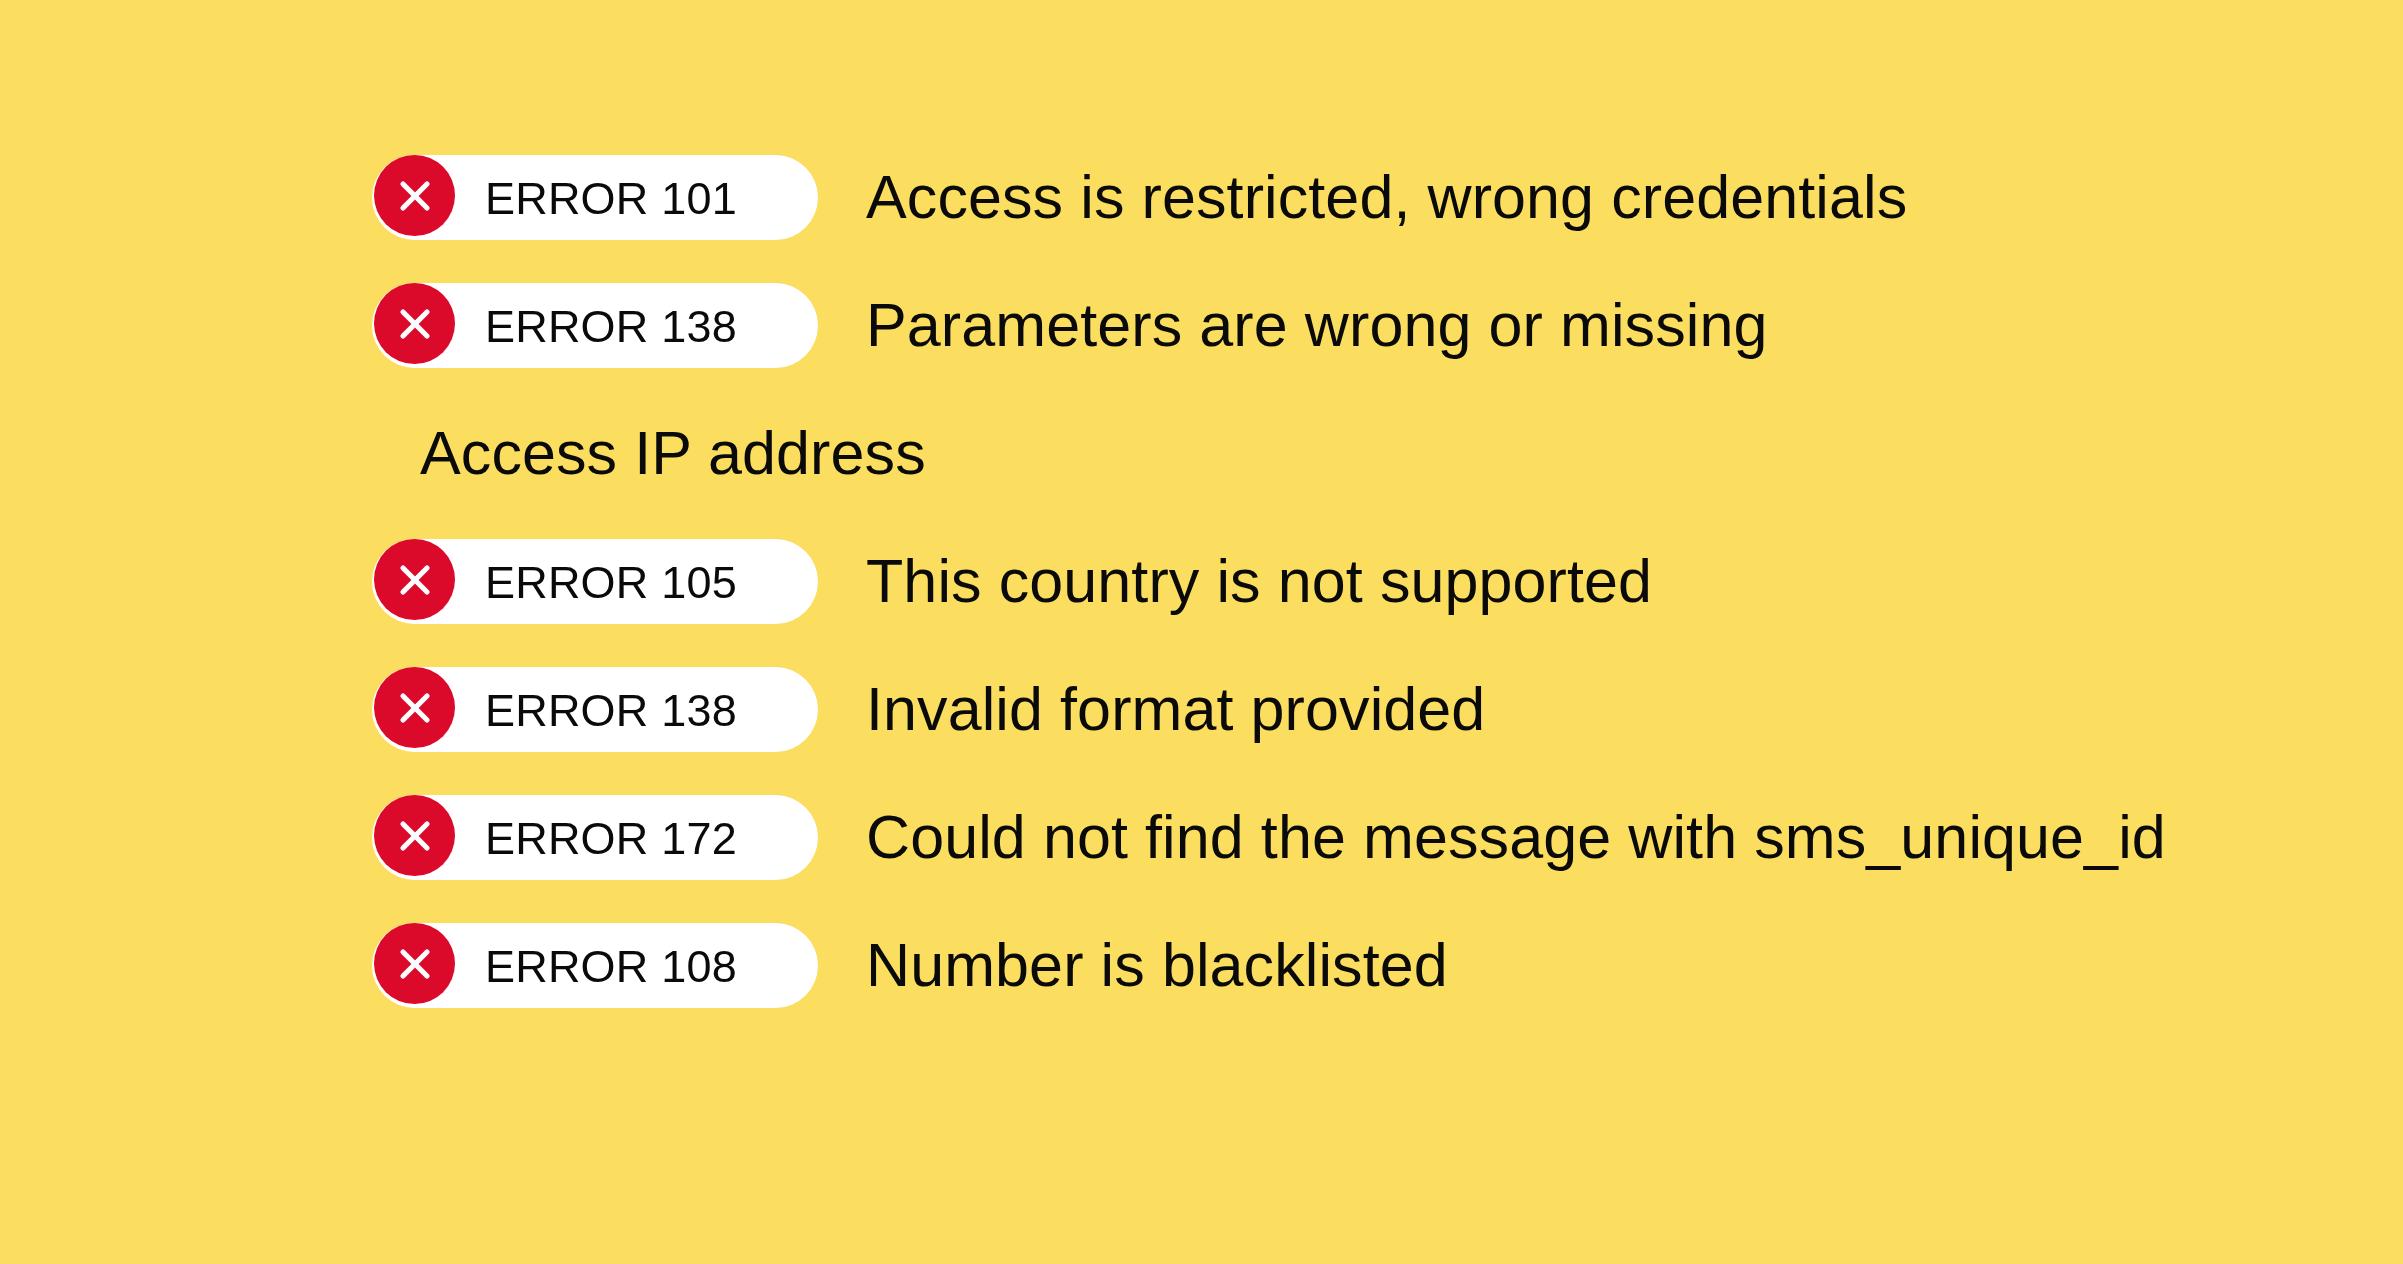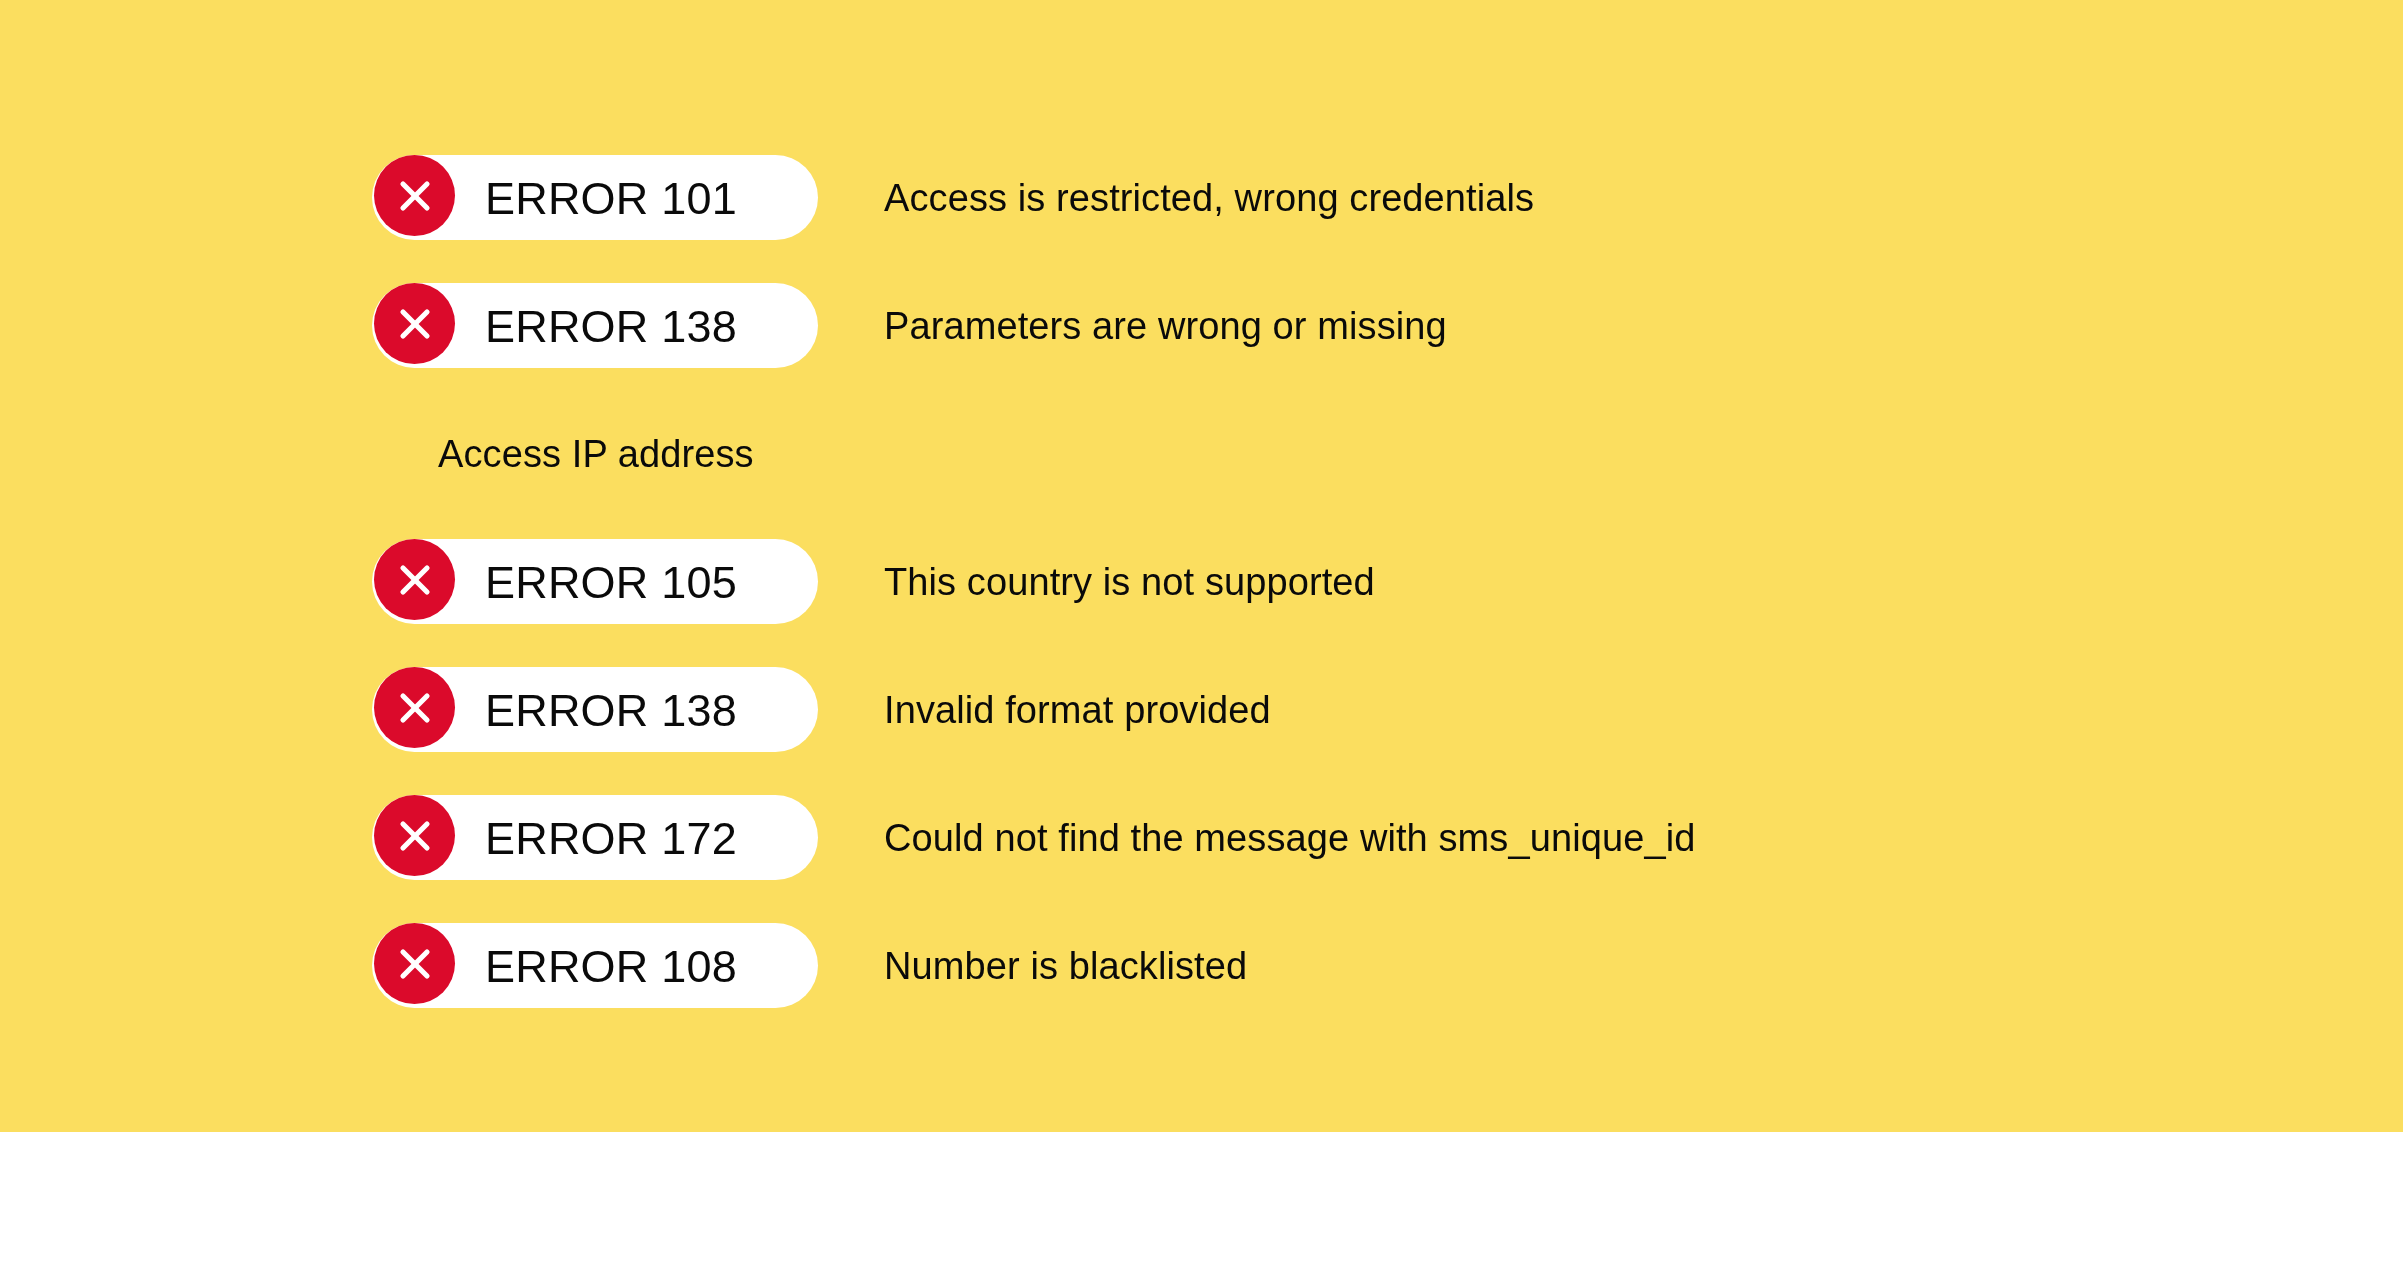"ERROR 101" #canvas { height: 1132px -> 1264px }
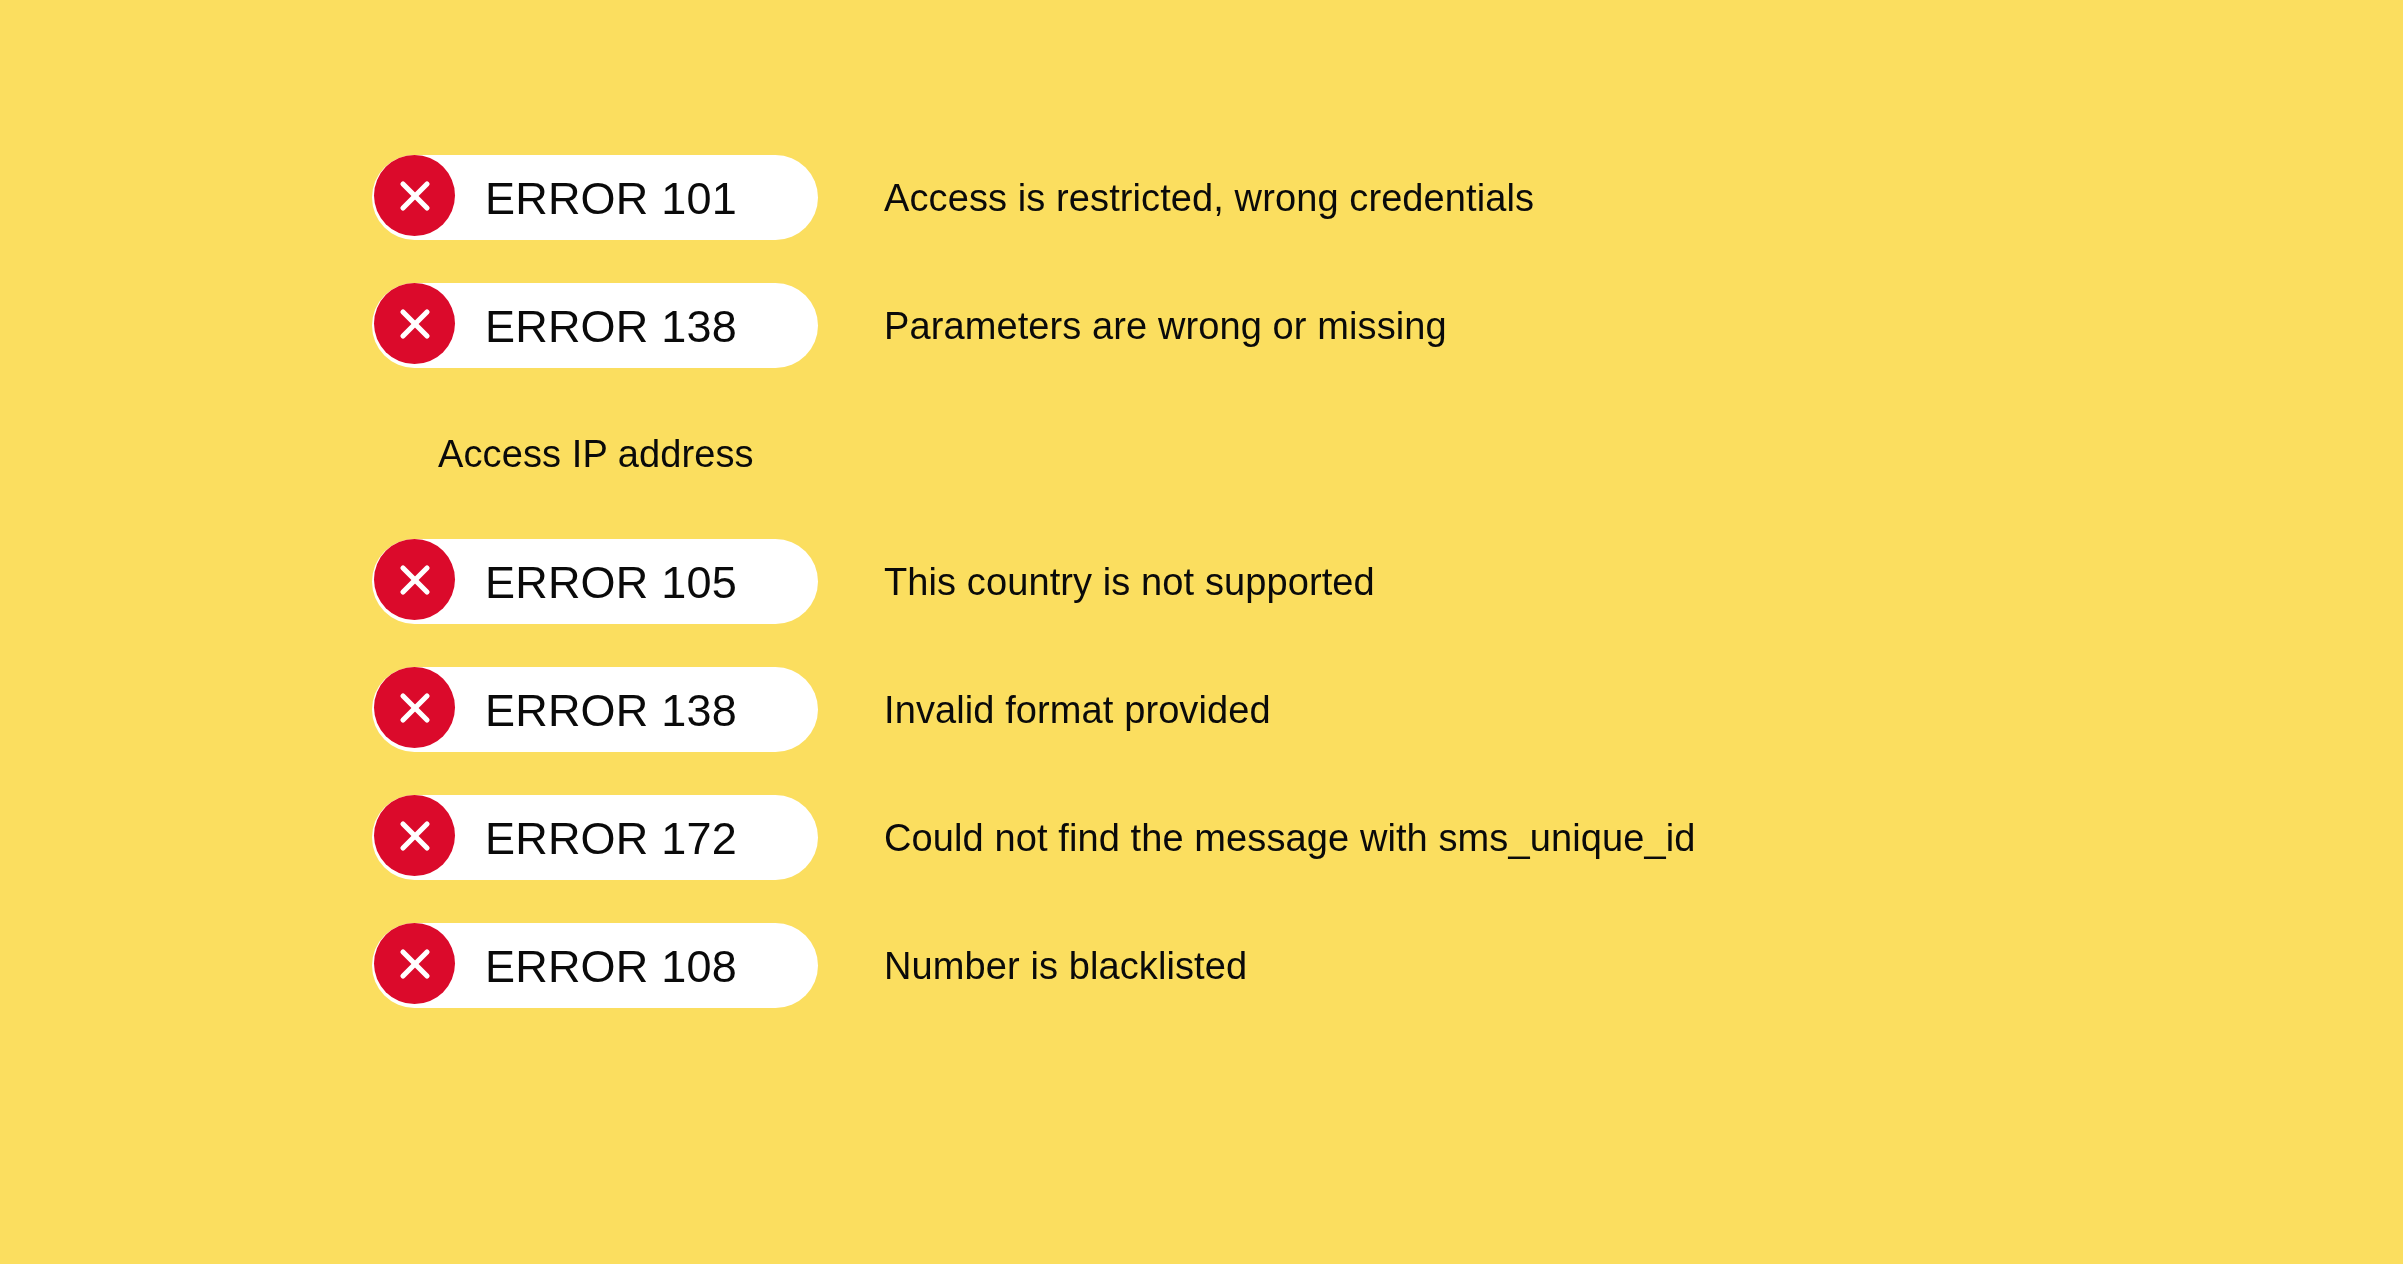"Access is restricted, wrong credentials" .error-message { font-size: 38px -> 61px; margin-left: 66px -> 48px }
